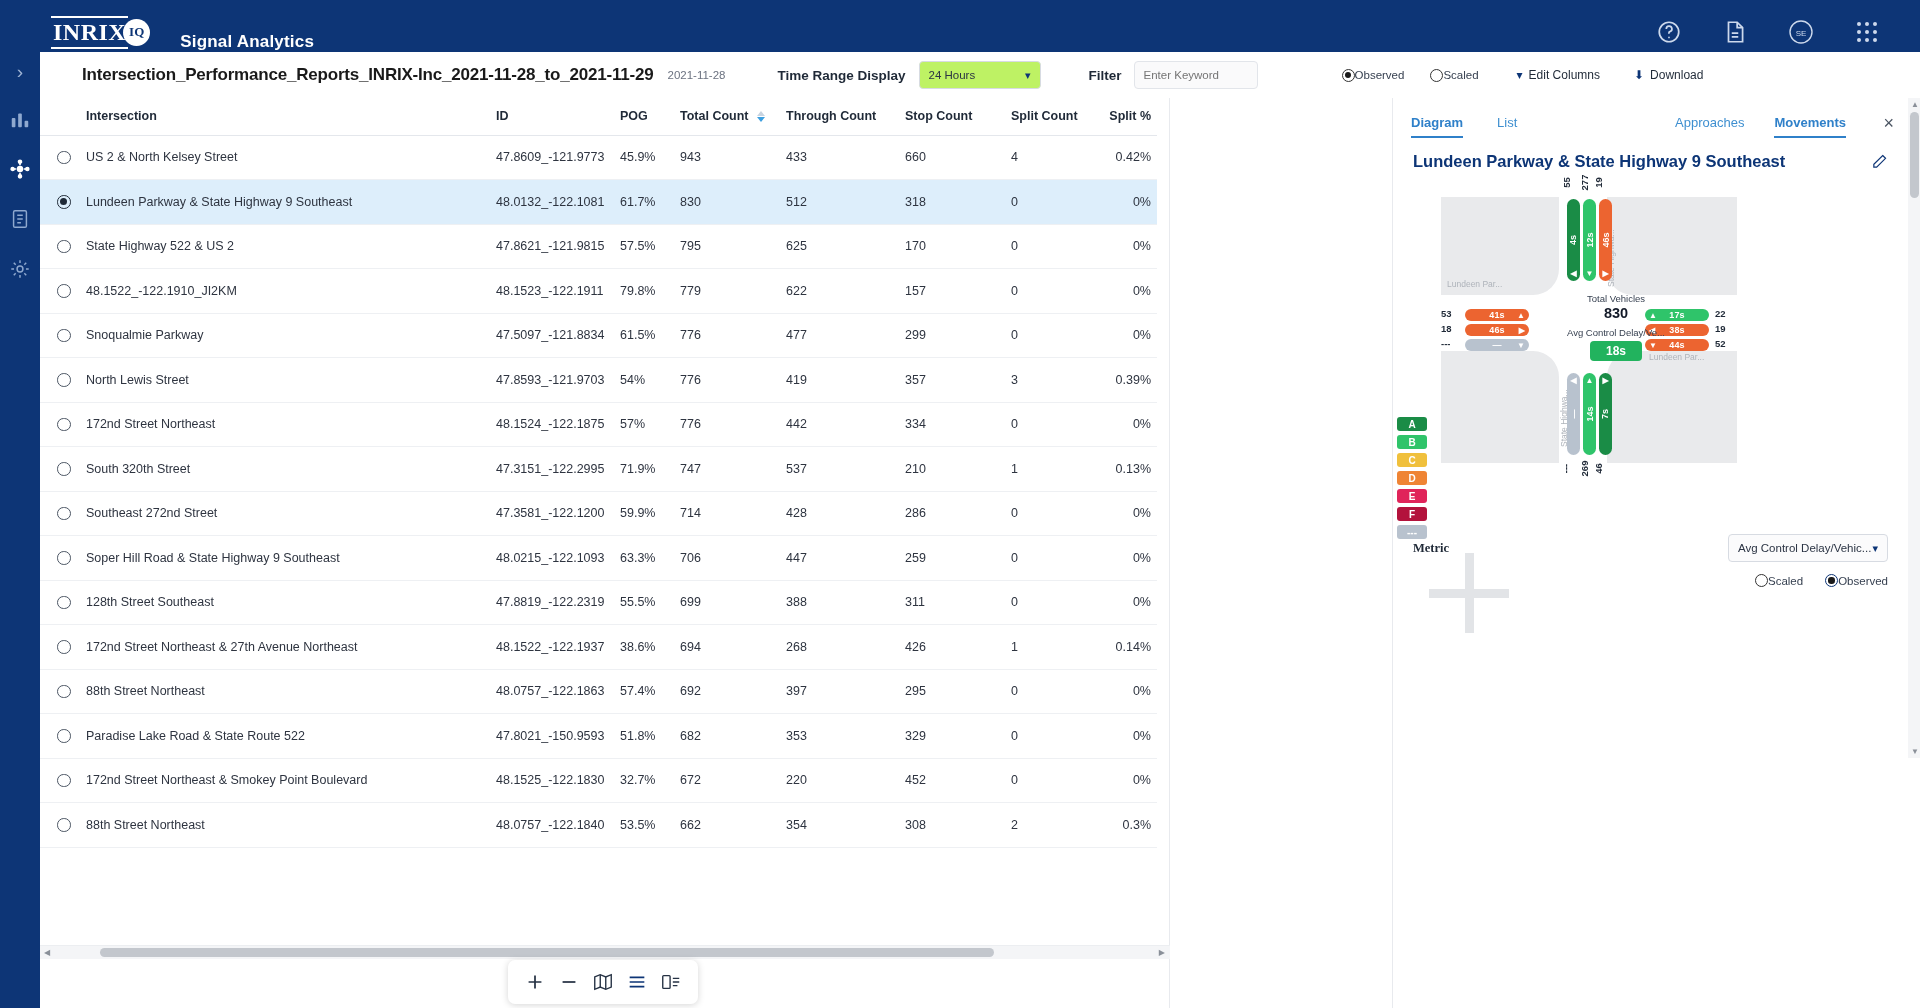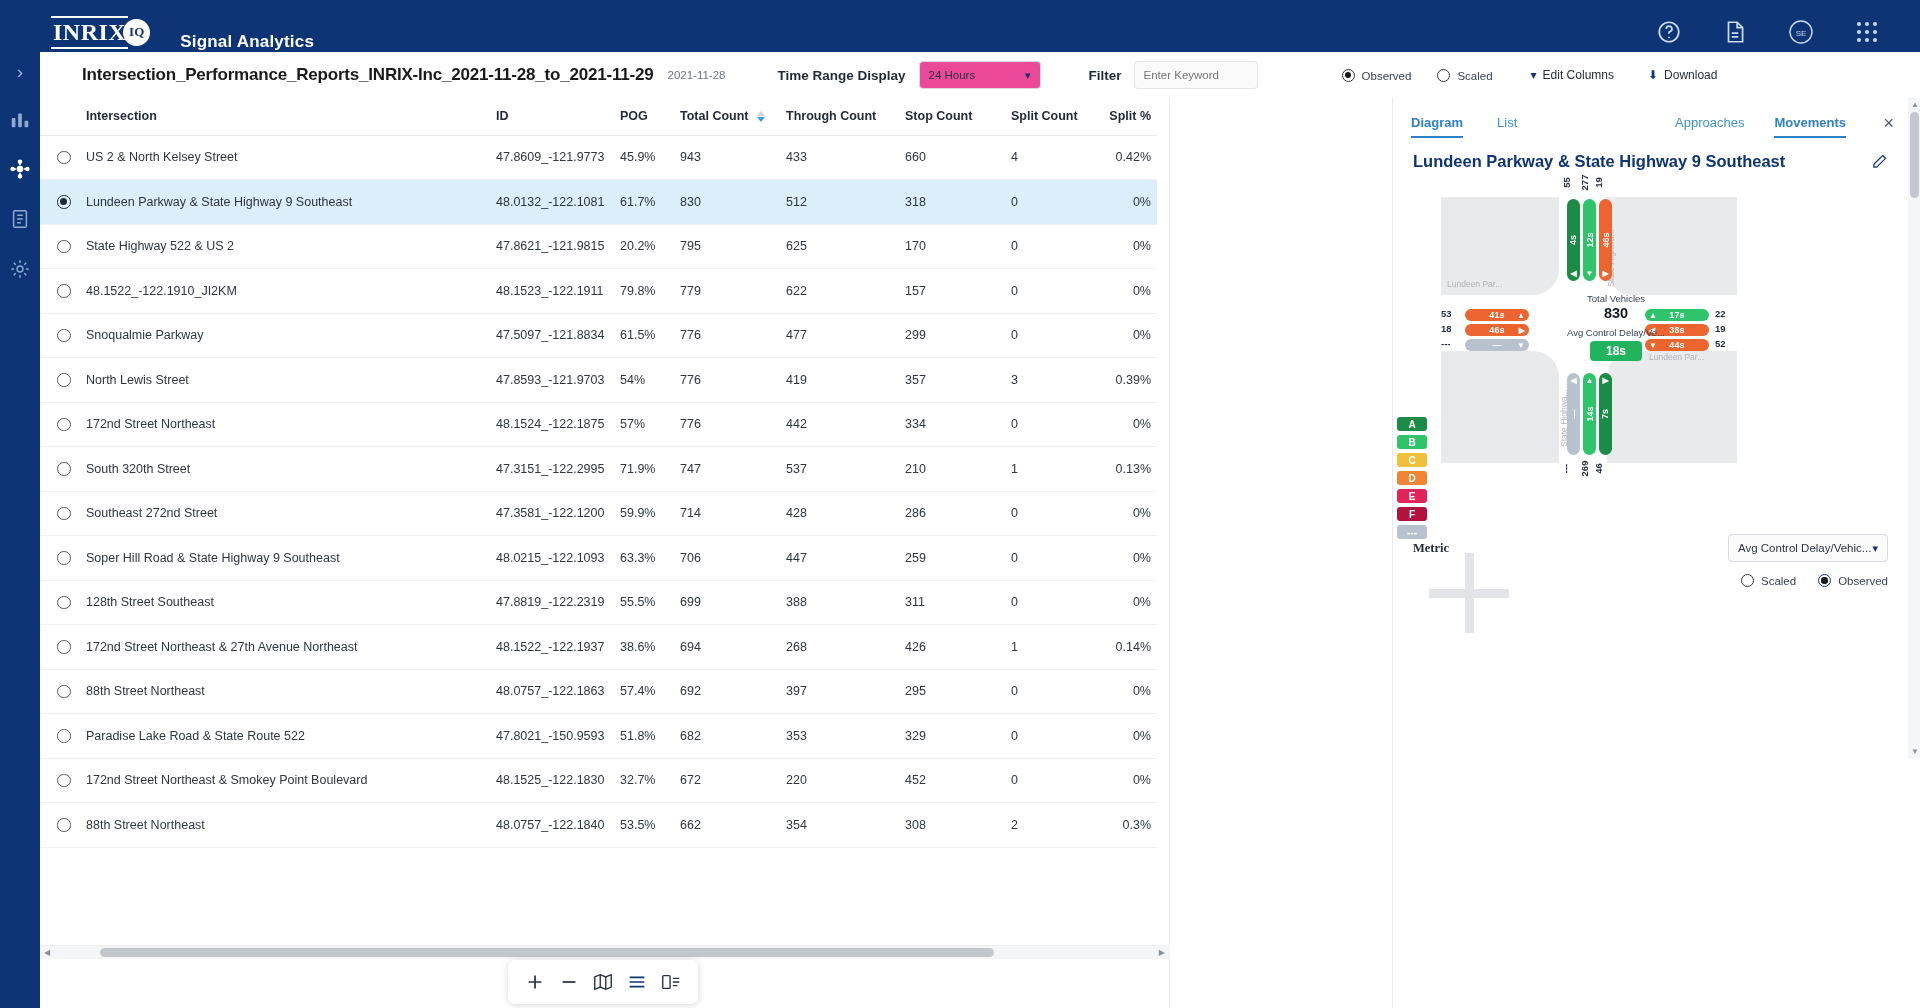"24 Hours" .tb-select { background: #ec4899 -> #bef264 }
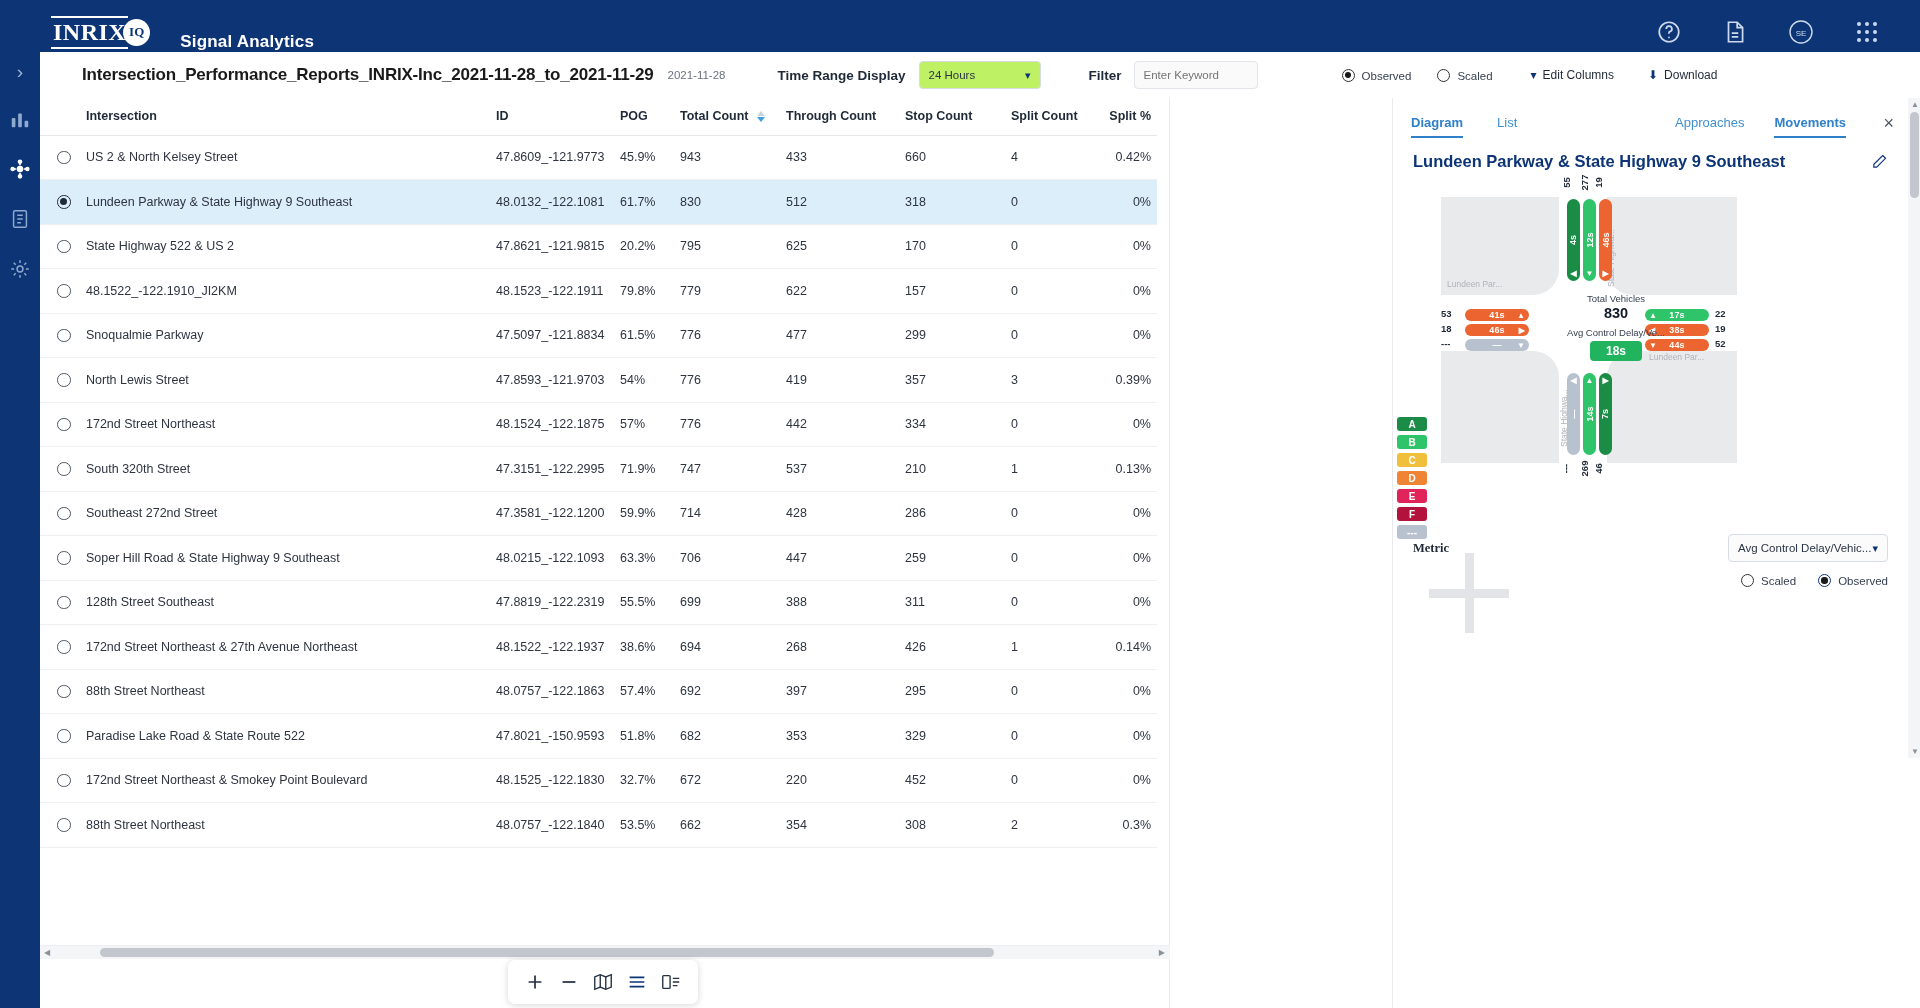"Observed" .radio-grp { align-items: flex-end -> center; gap: 7px -> none }
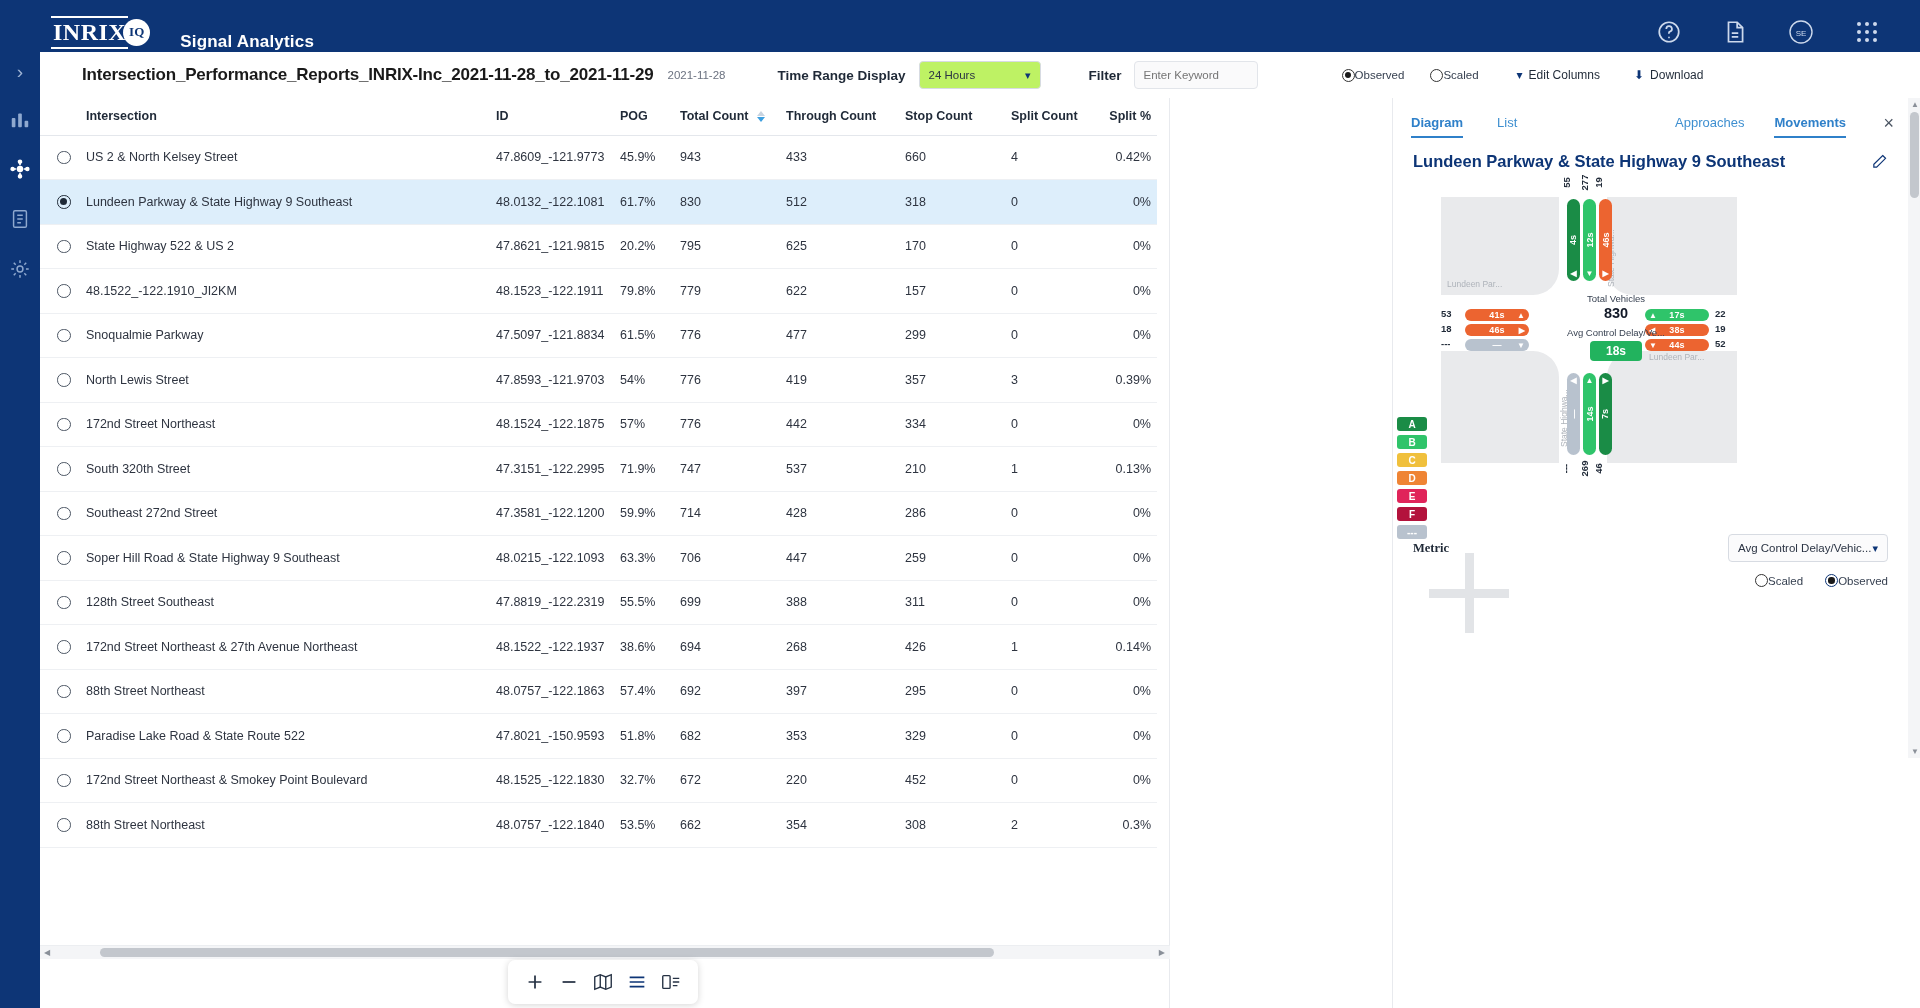"20.2%" td.c-pog { text: 20.2% -> 57.5% }
